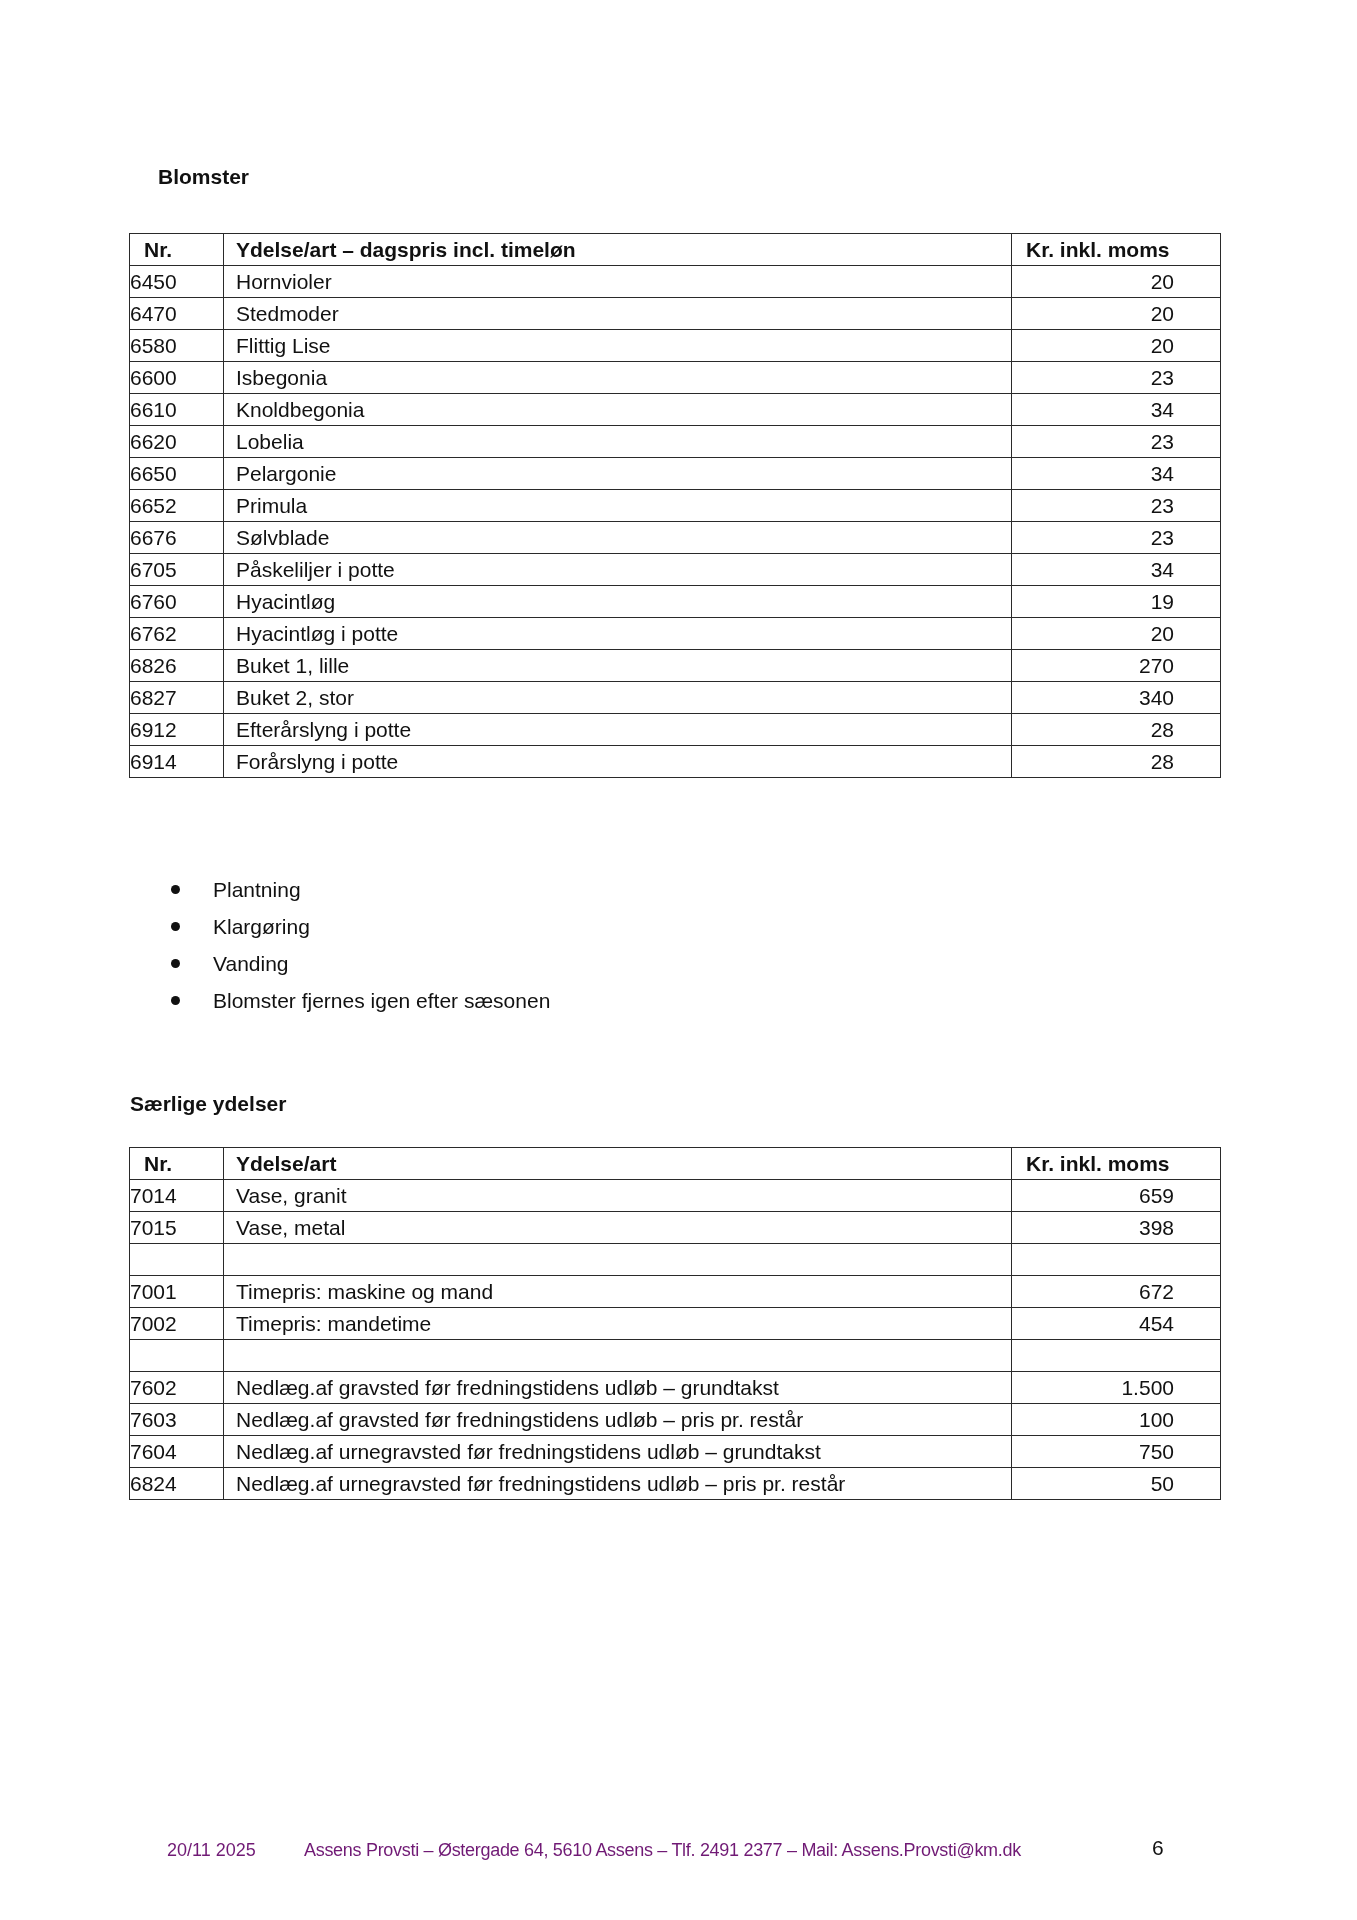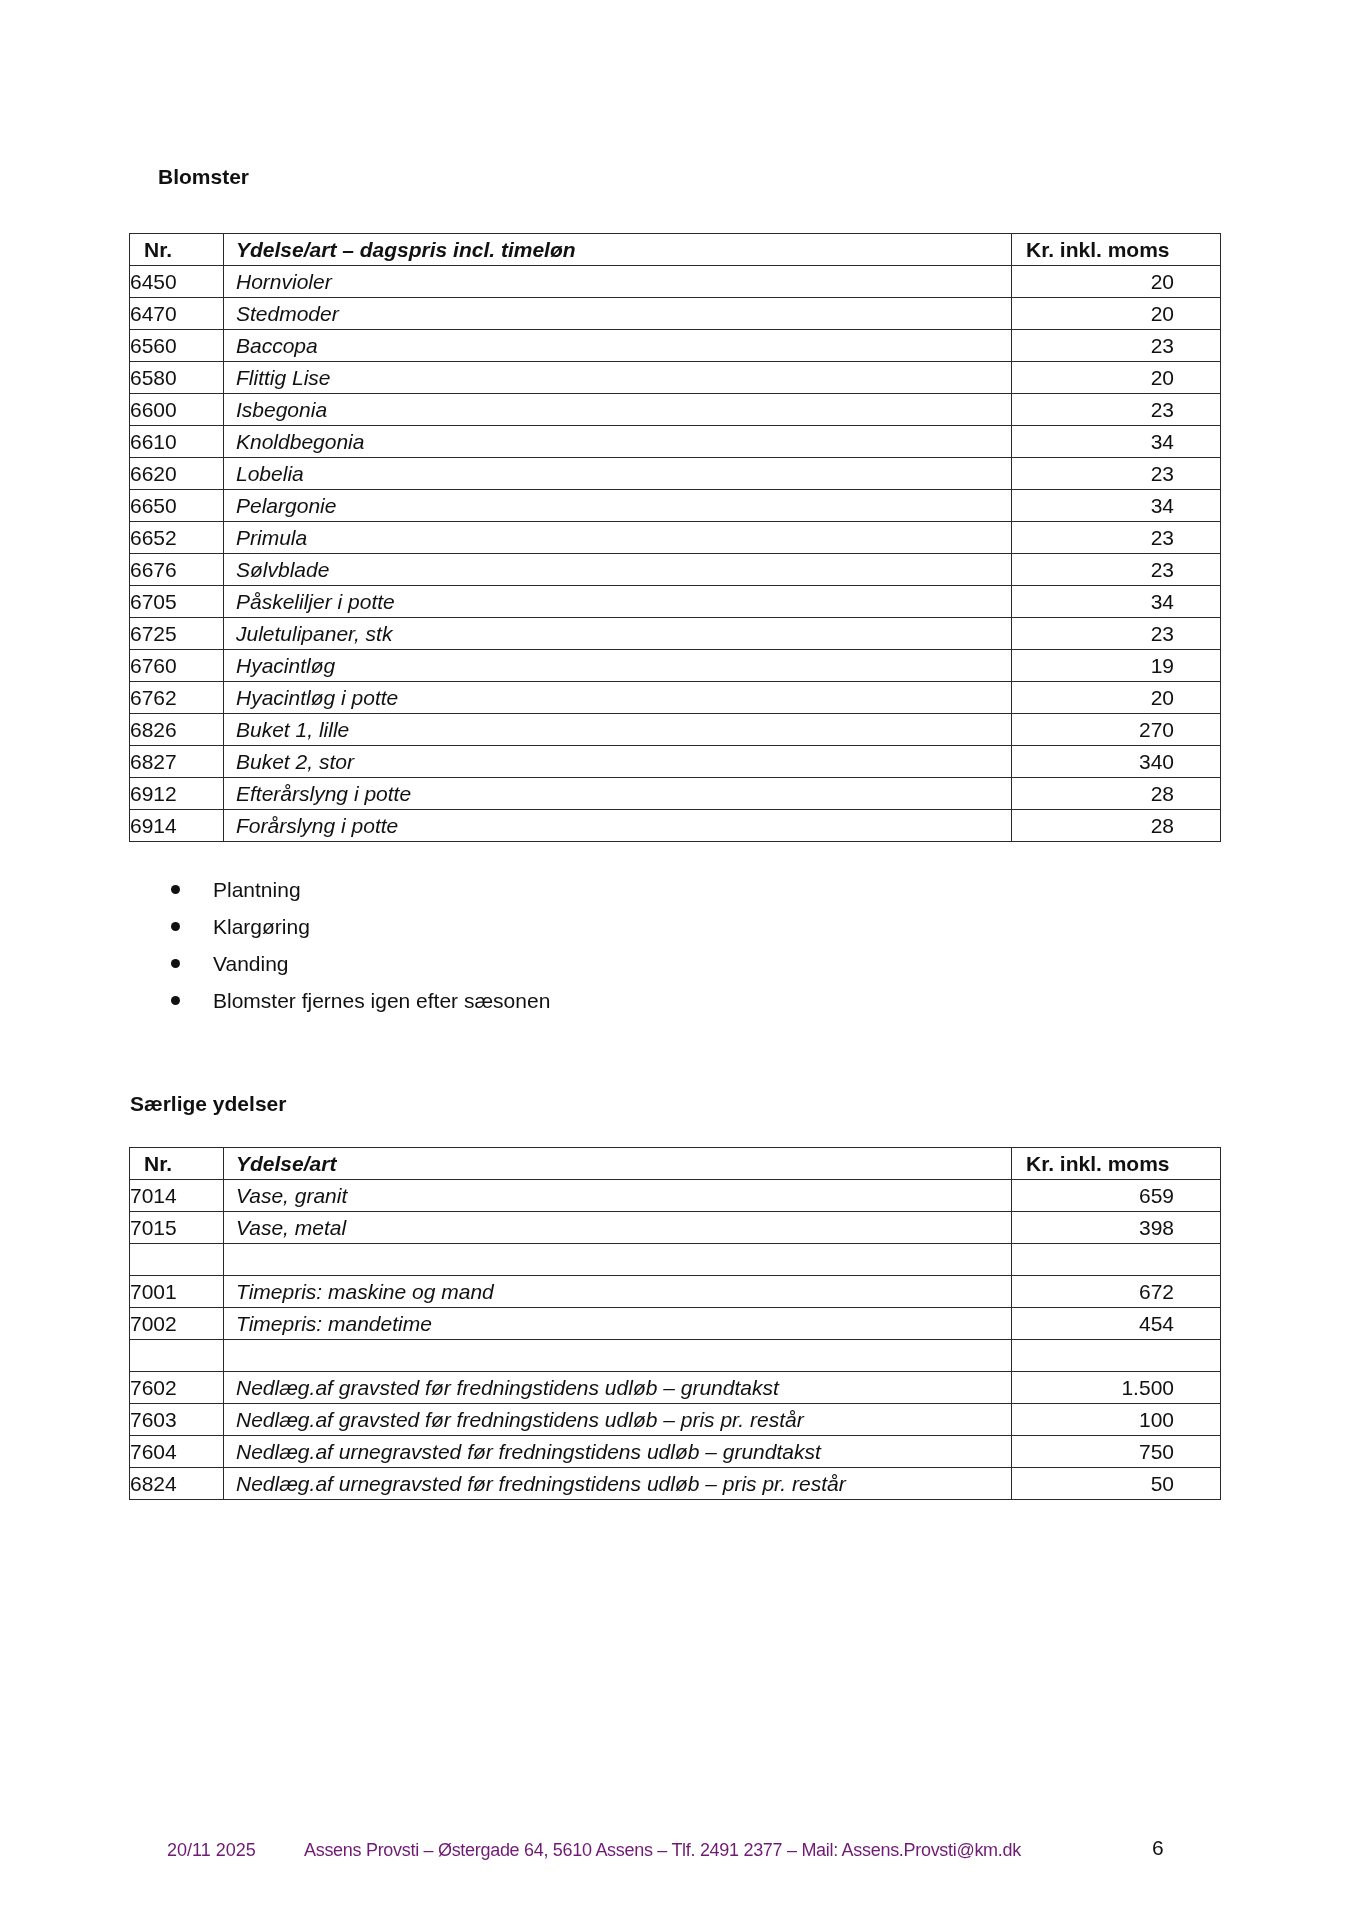"Ydelse/art – dagspris incl. timeløn" .c-desc { font-style: italic -> none }
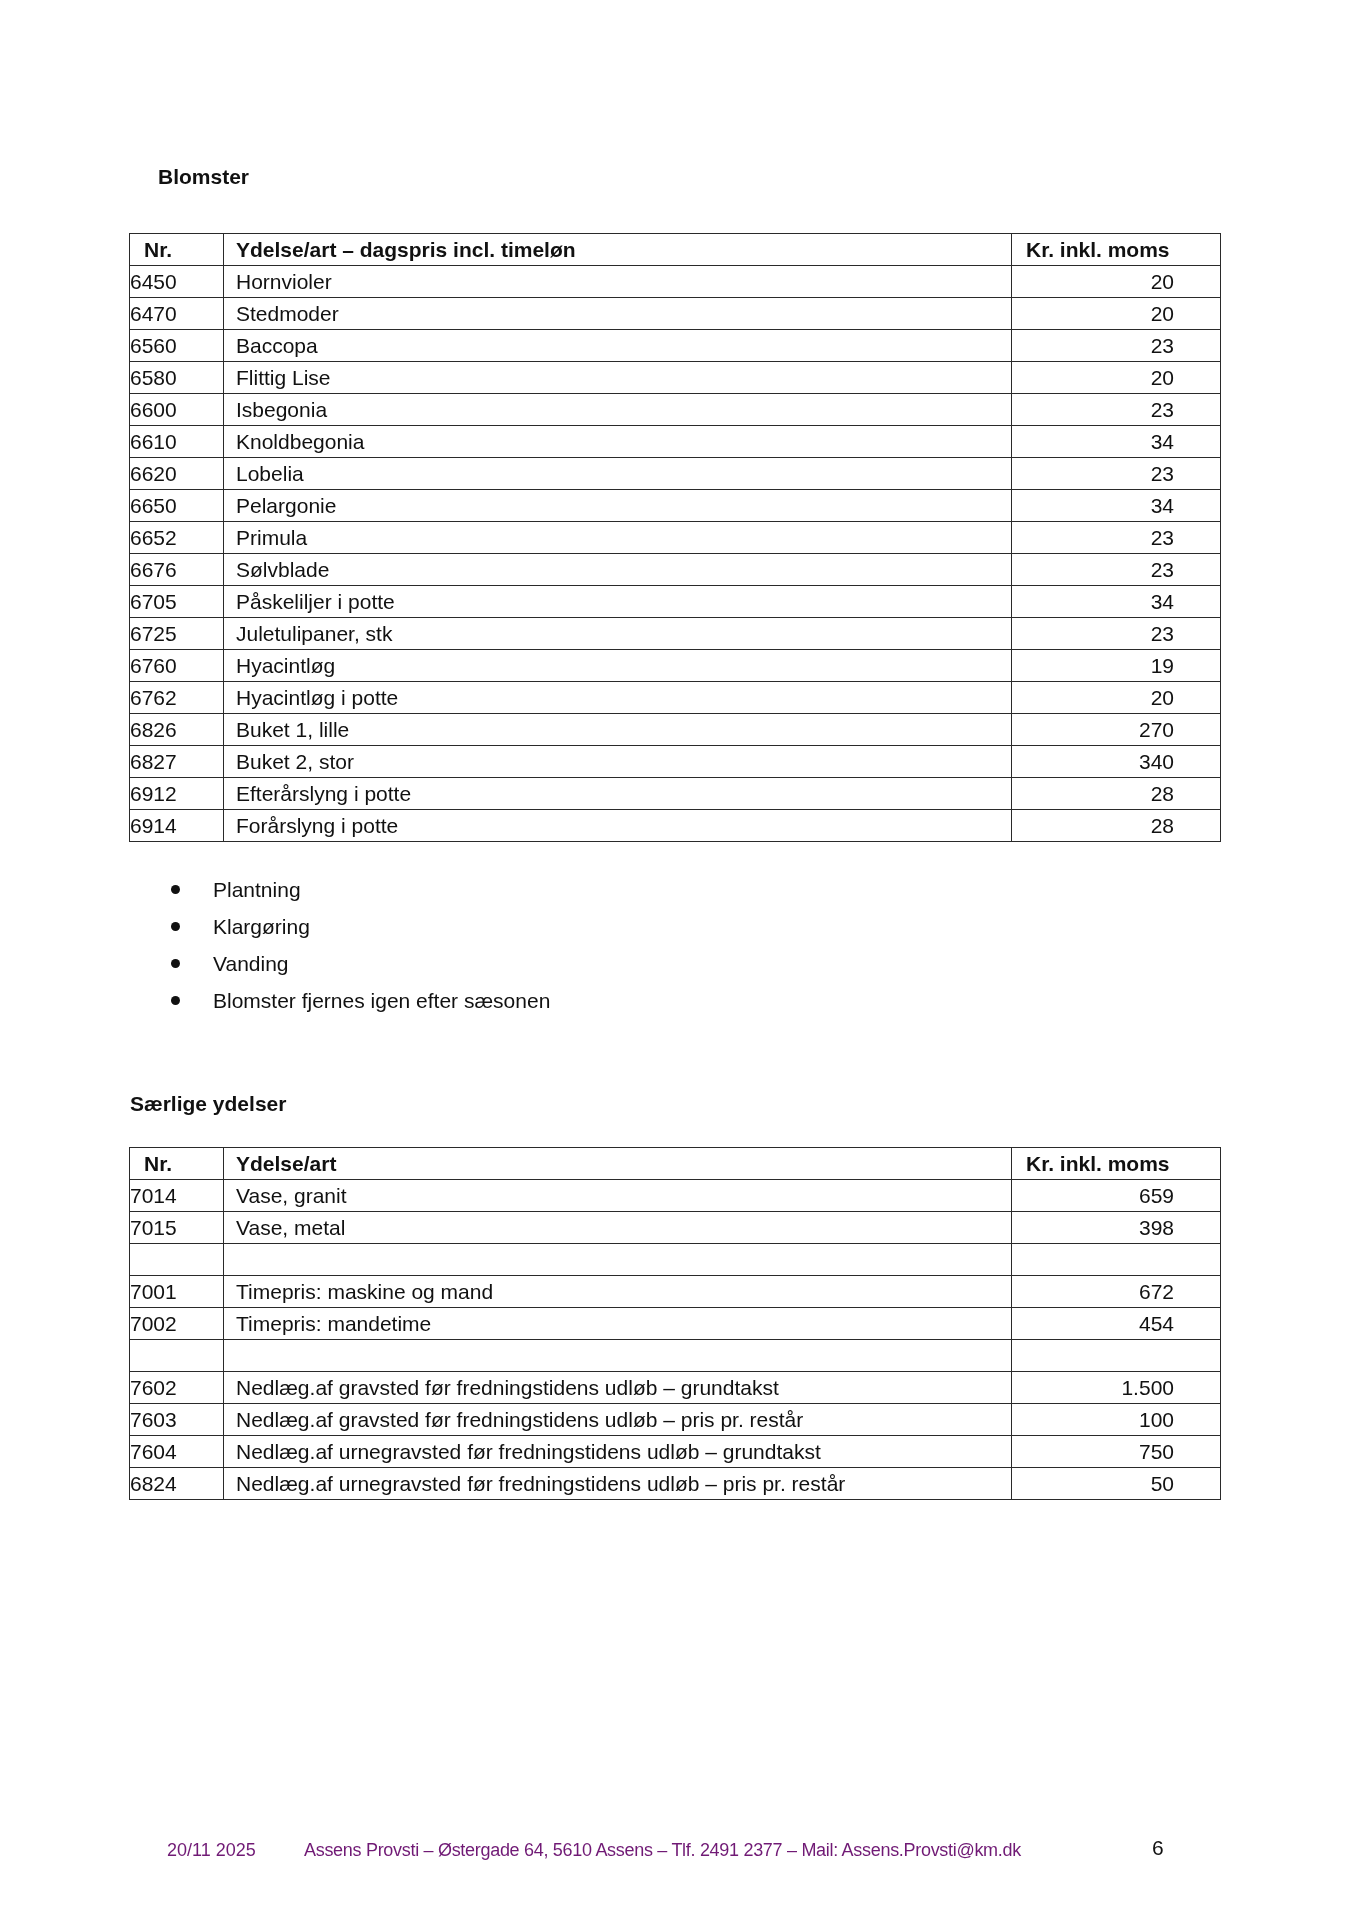"6560" tr { html: <tr> <td>6560</td> <td>Baccopa</td> <td>23</td> </tr> -> none }
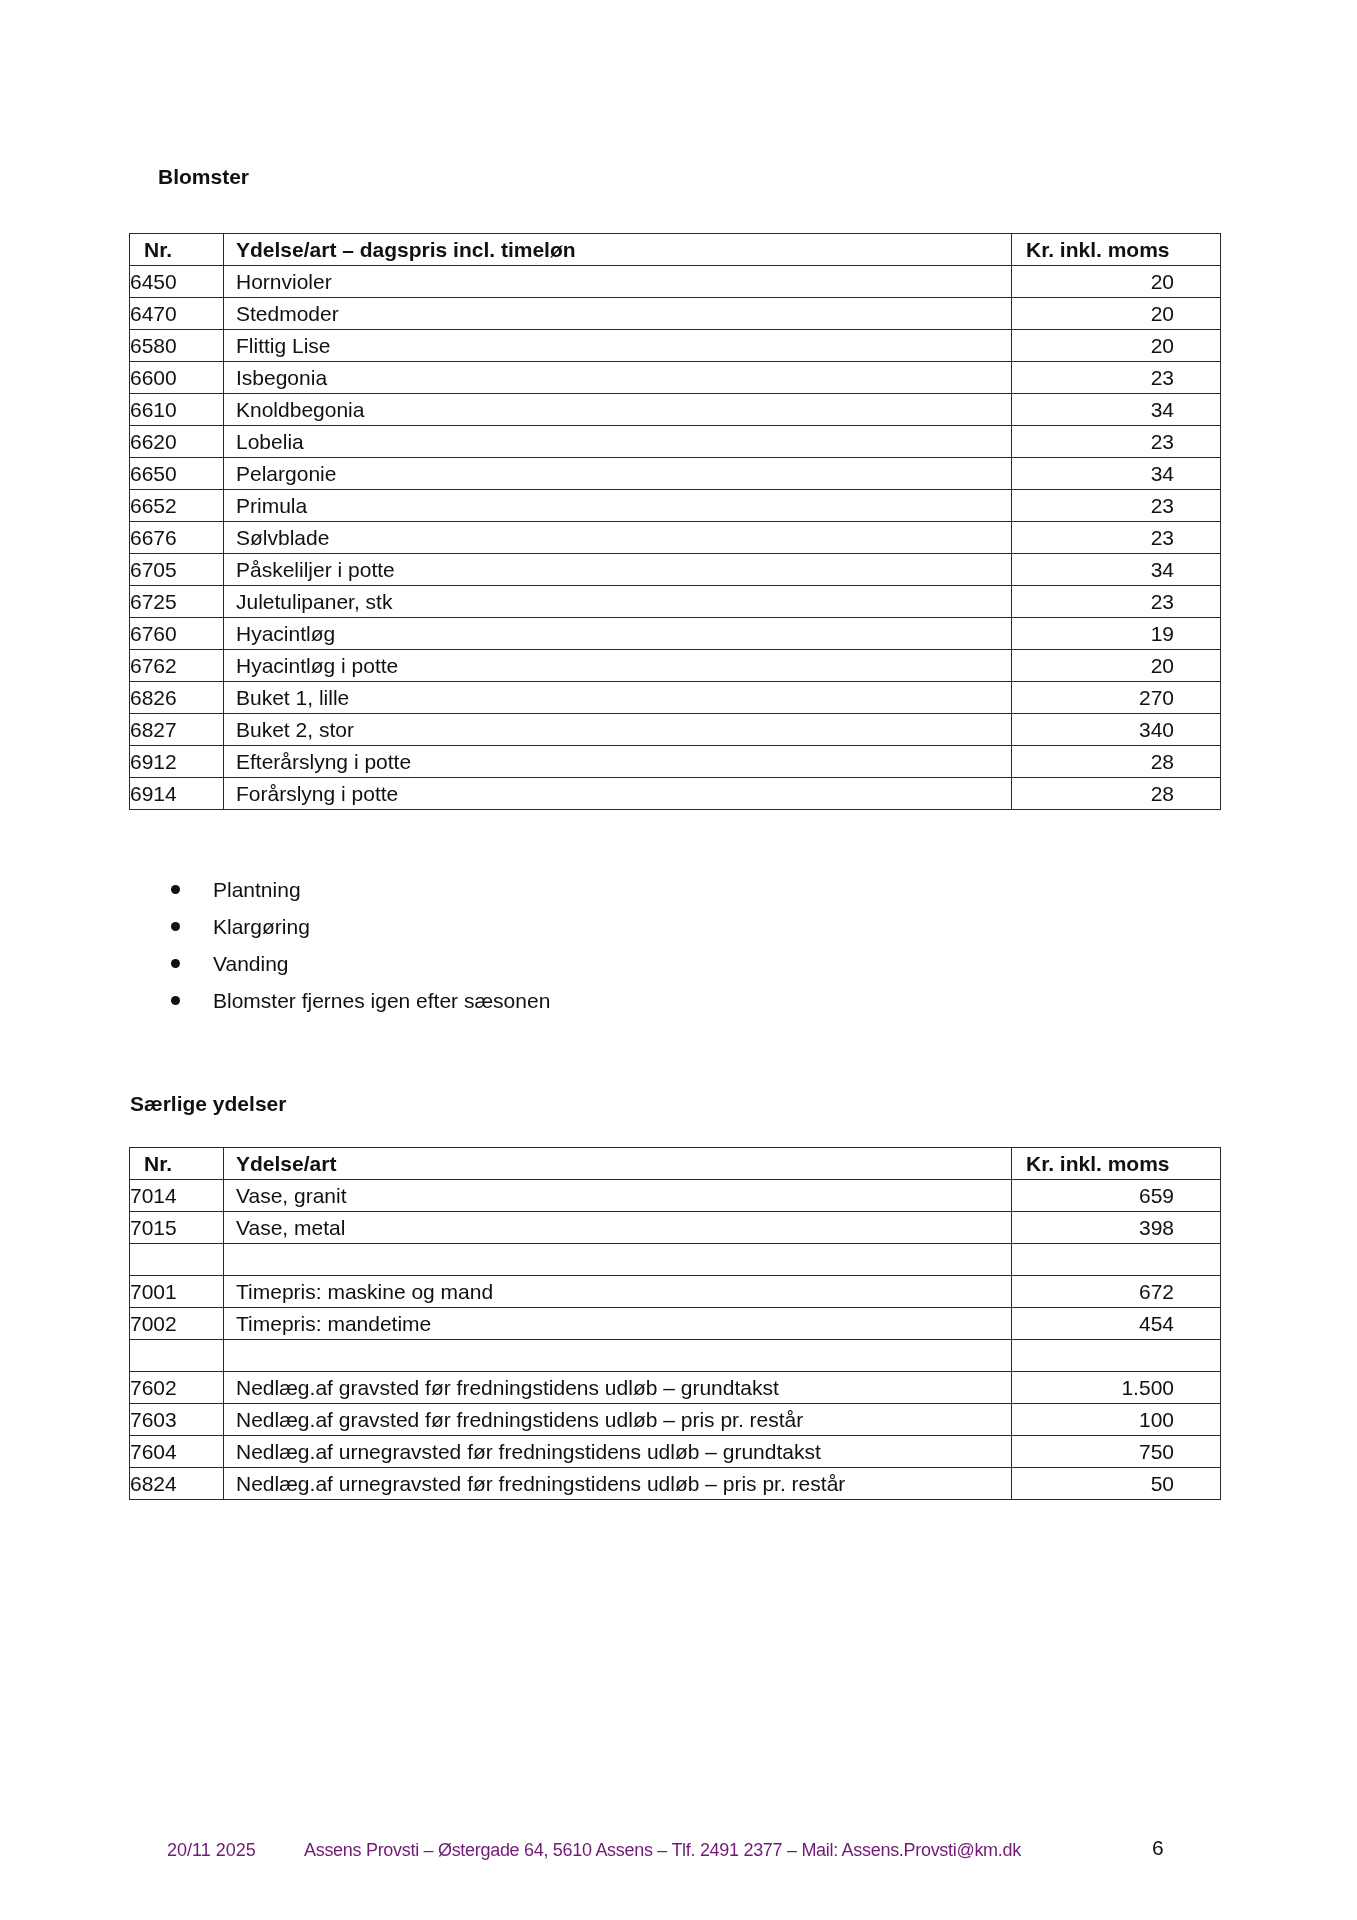"6725" tr { html: <tr> <td>6725</td> <td>Juletulipaner, stk</td> <td>23</td> </tr> -> none }
